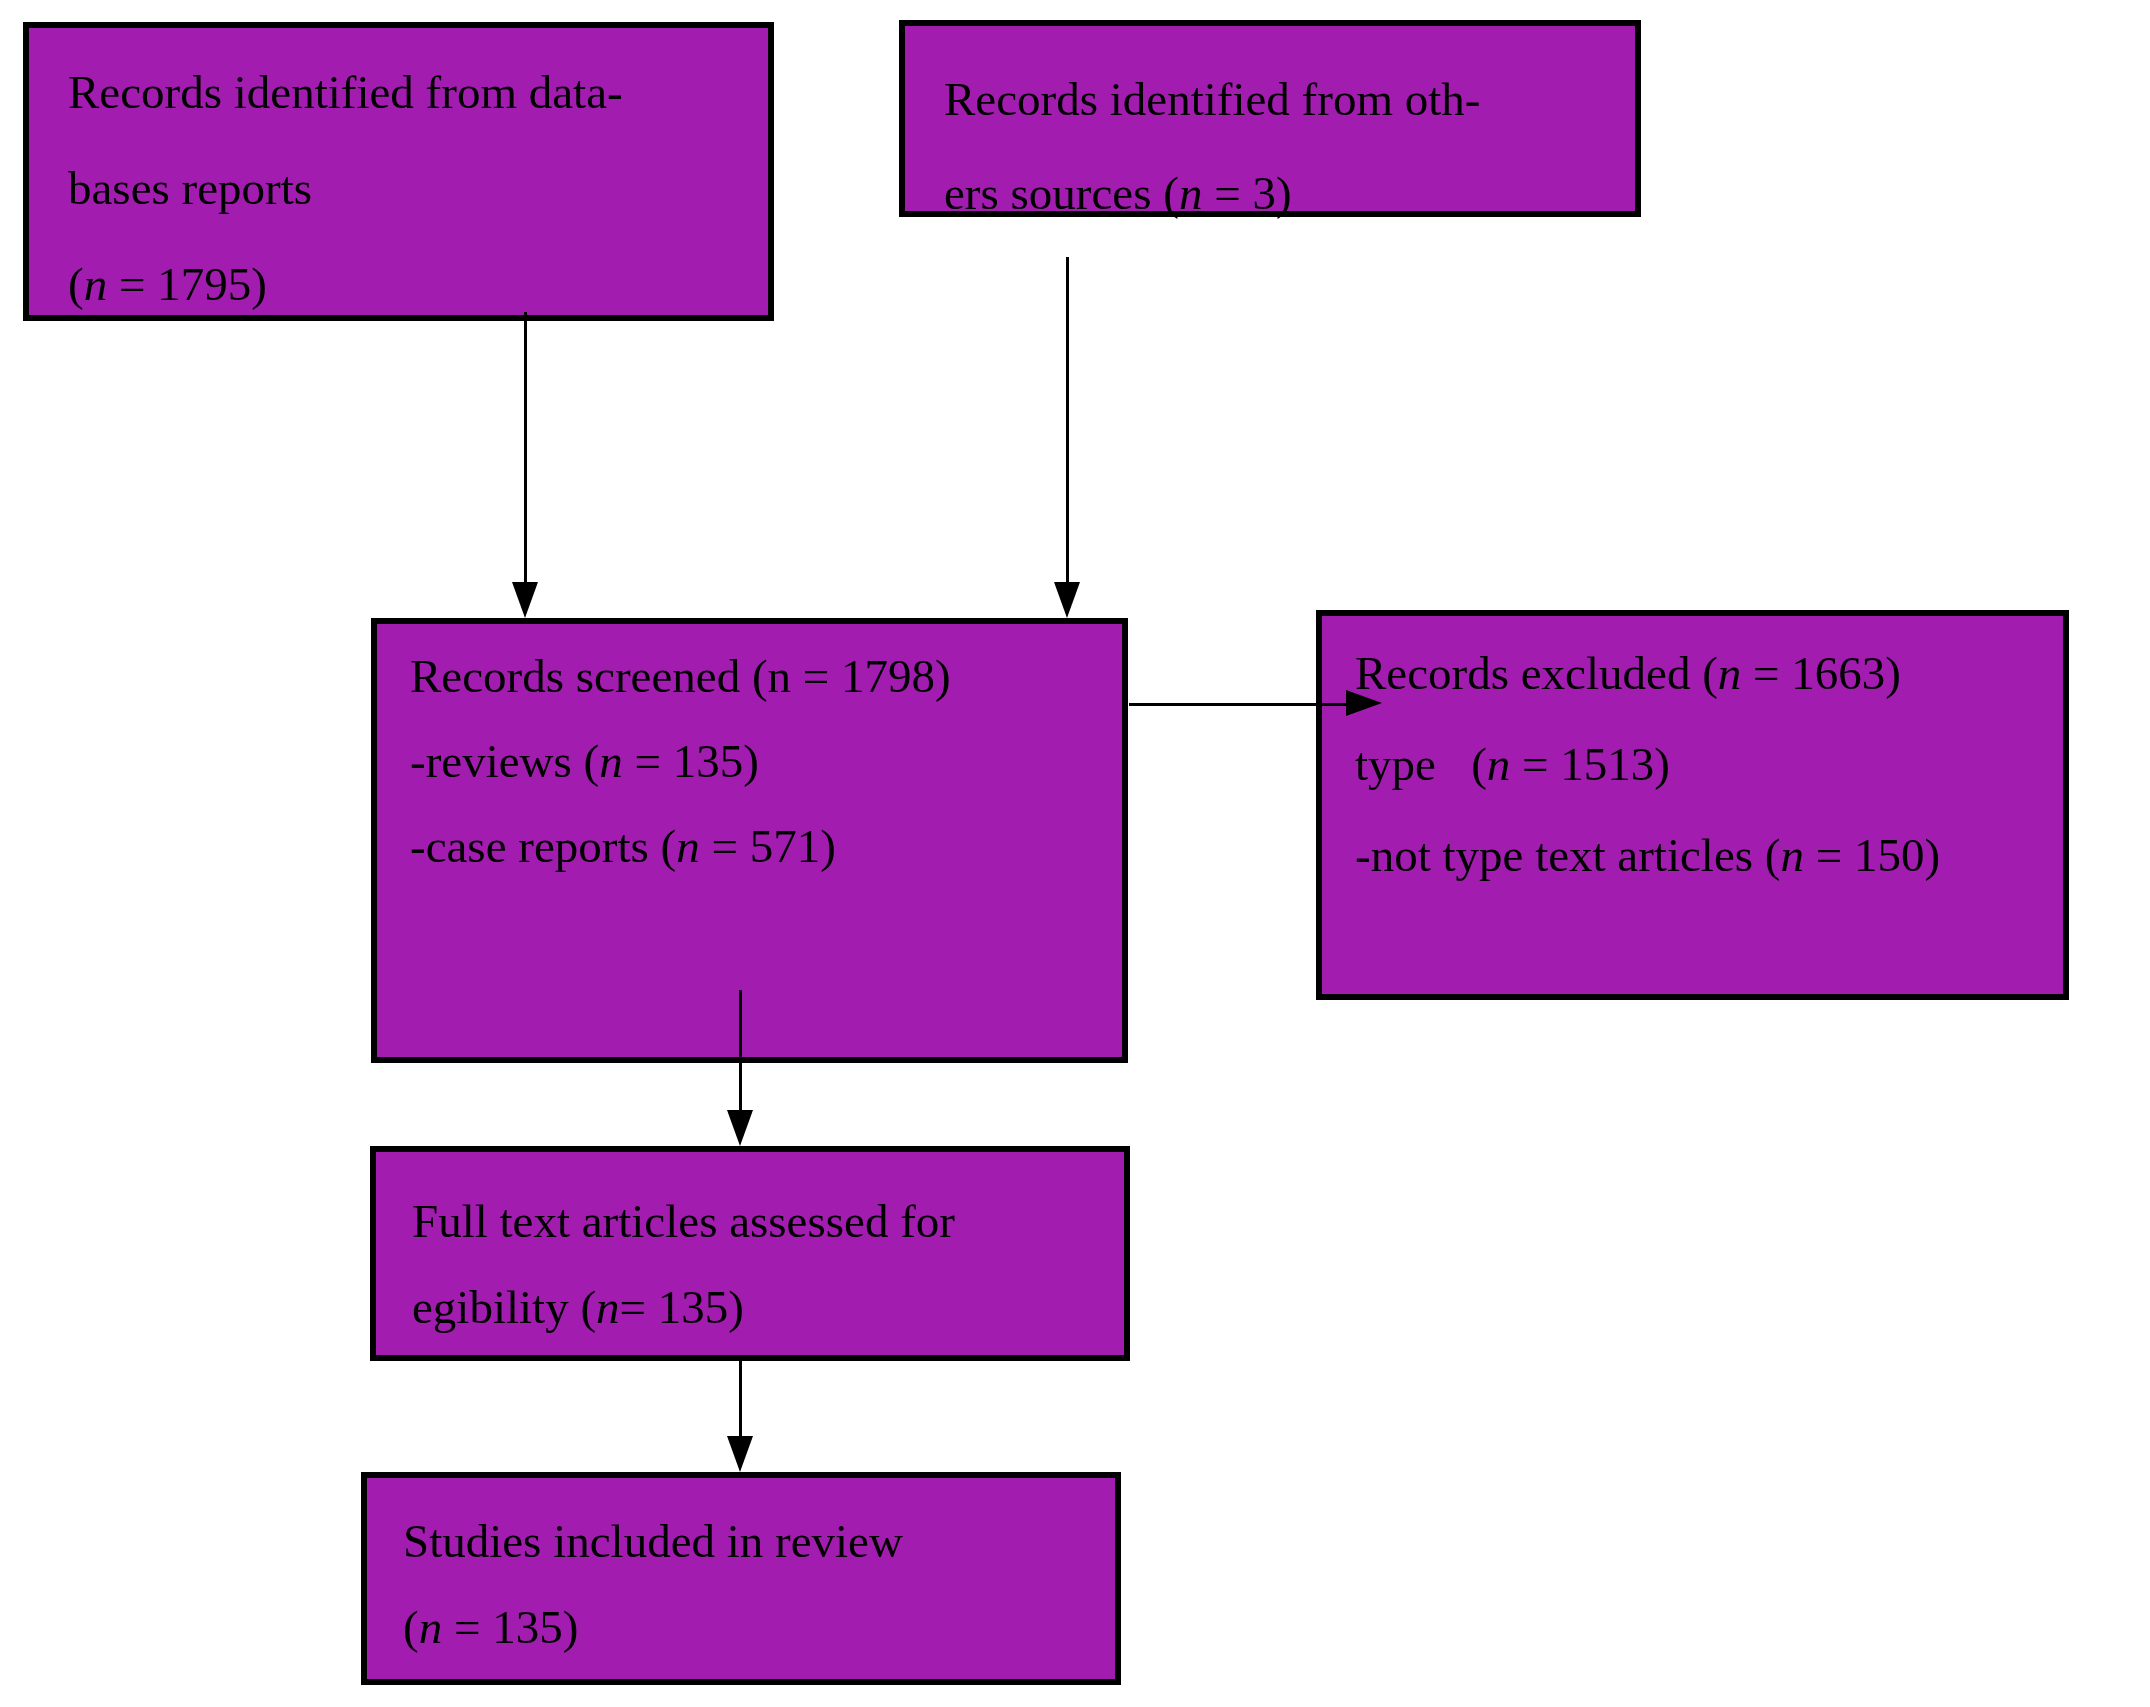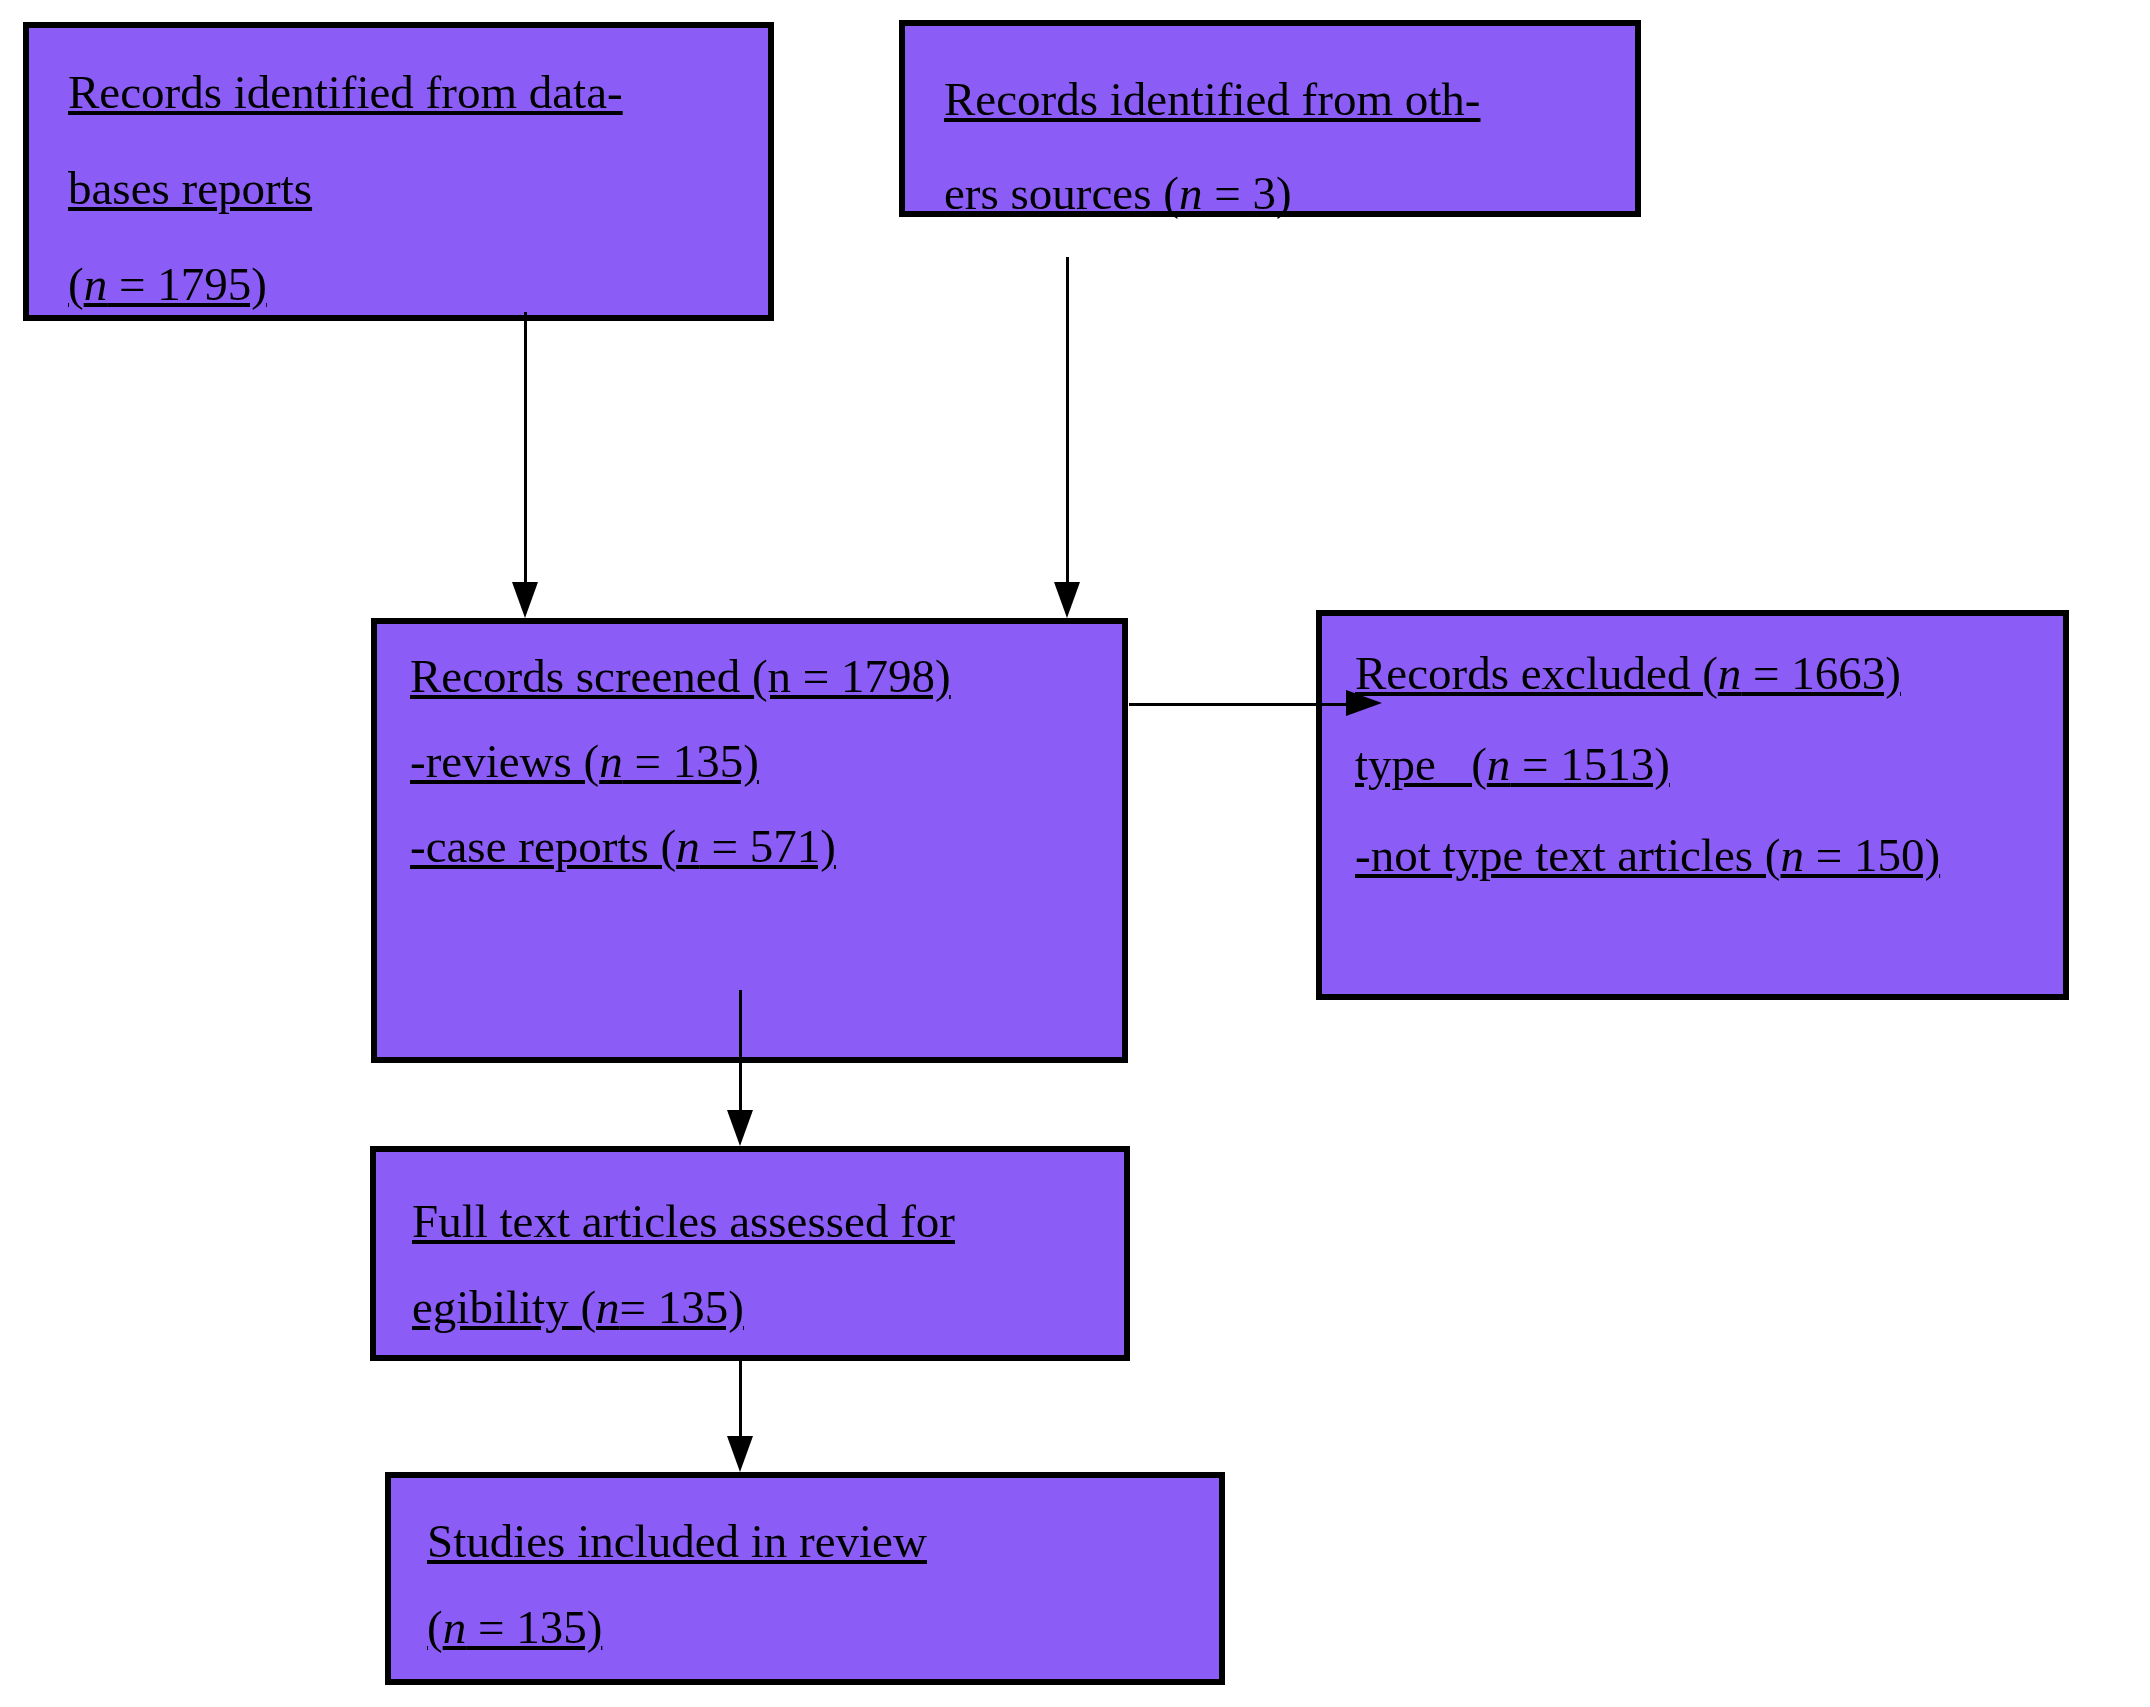"Records identified from data-" .fbox { background: #8b5cf6 -> #a21caf; text-decoration: underline -> none }
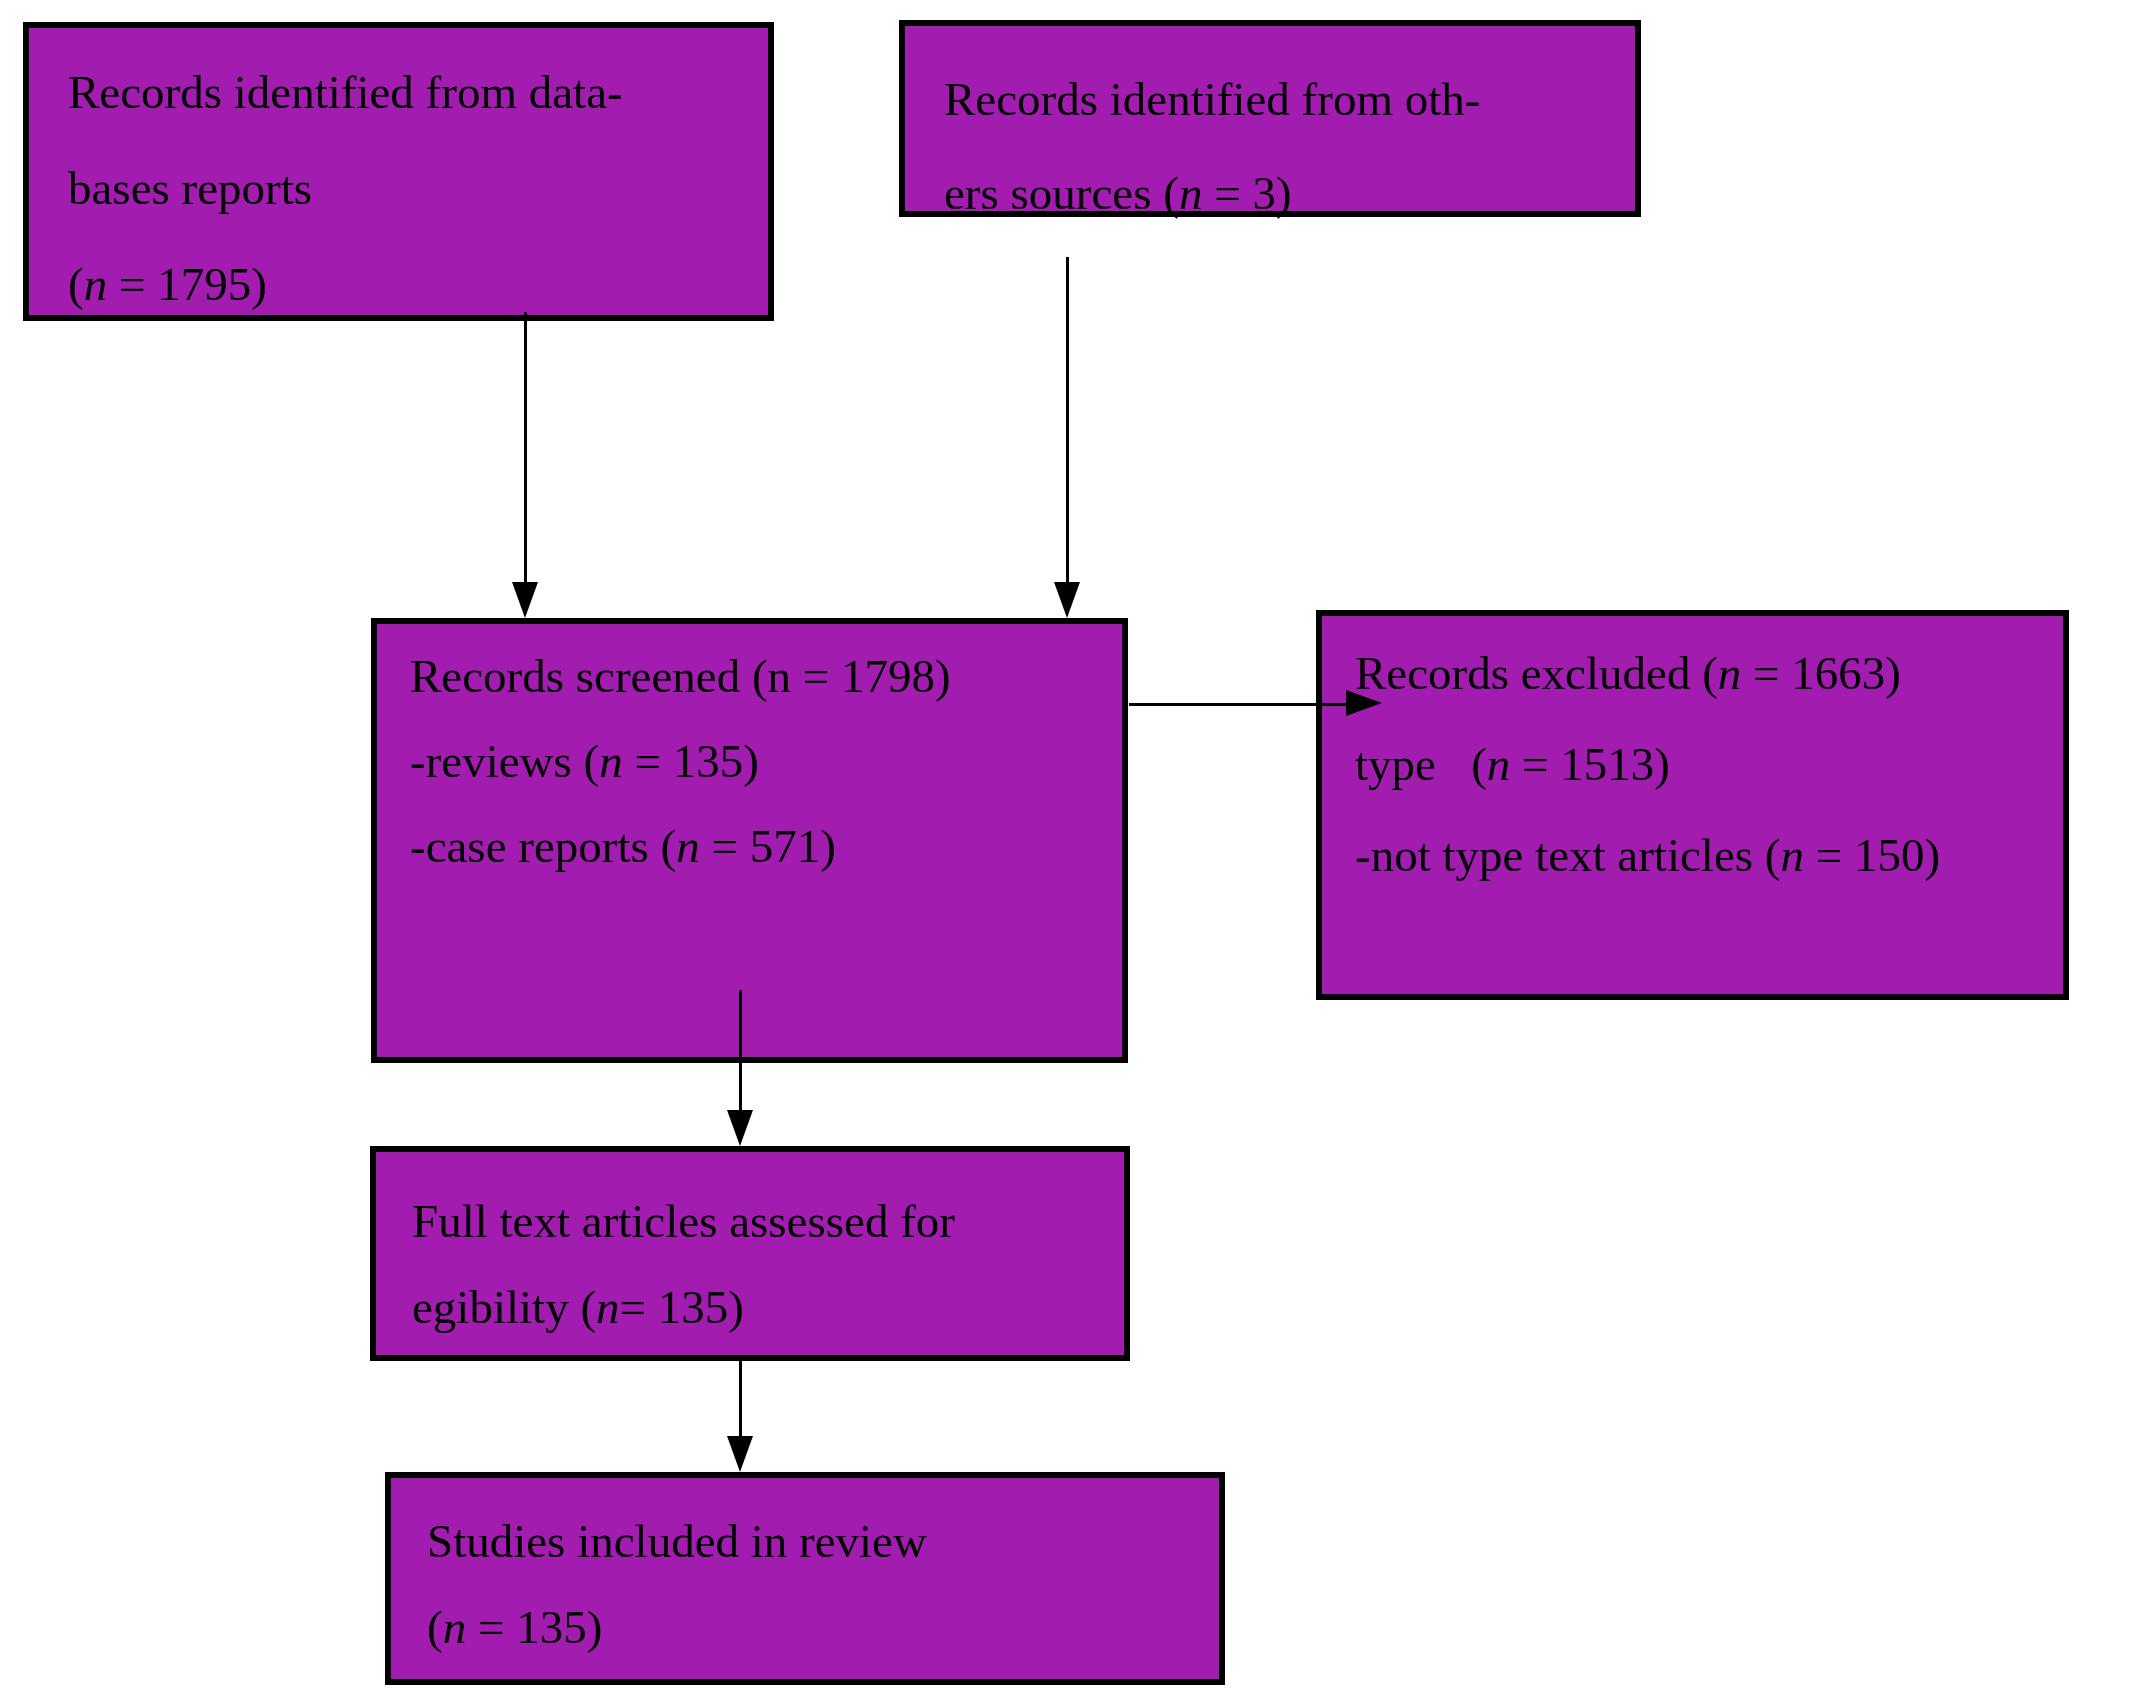"Studies included in review" #box-studies-included { left: 385px -> 361px; width: 840px -> 760px }
